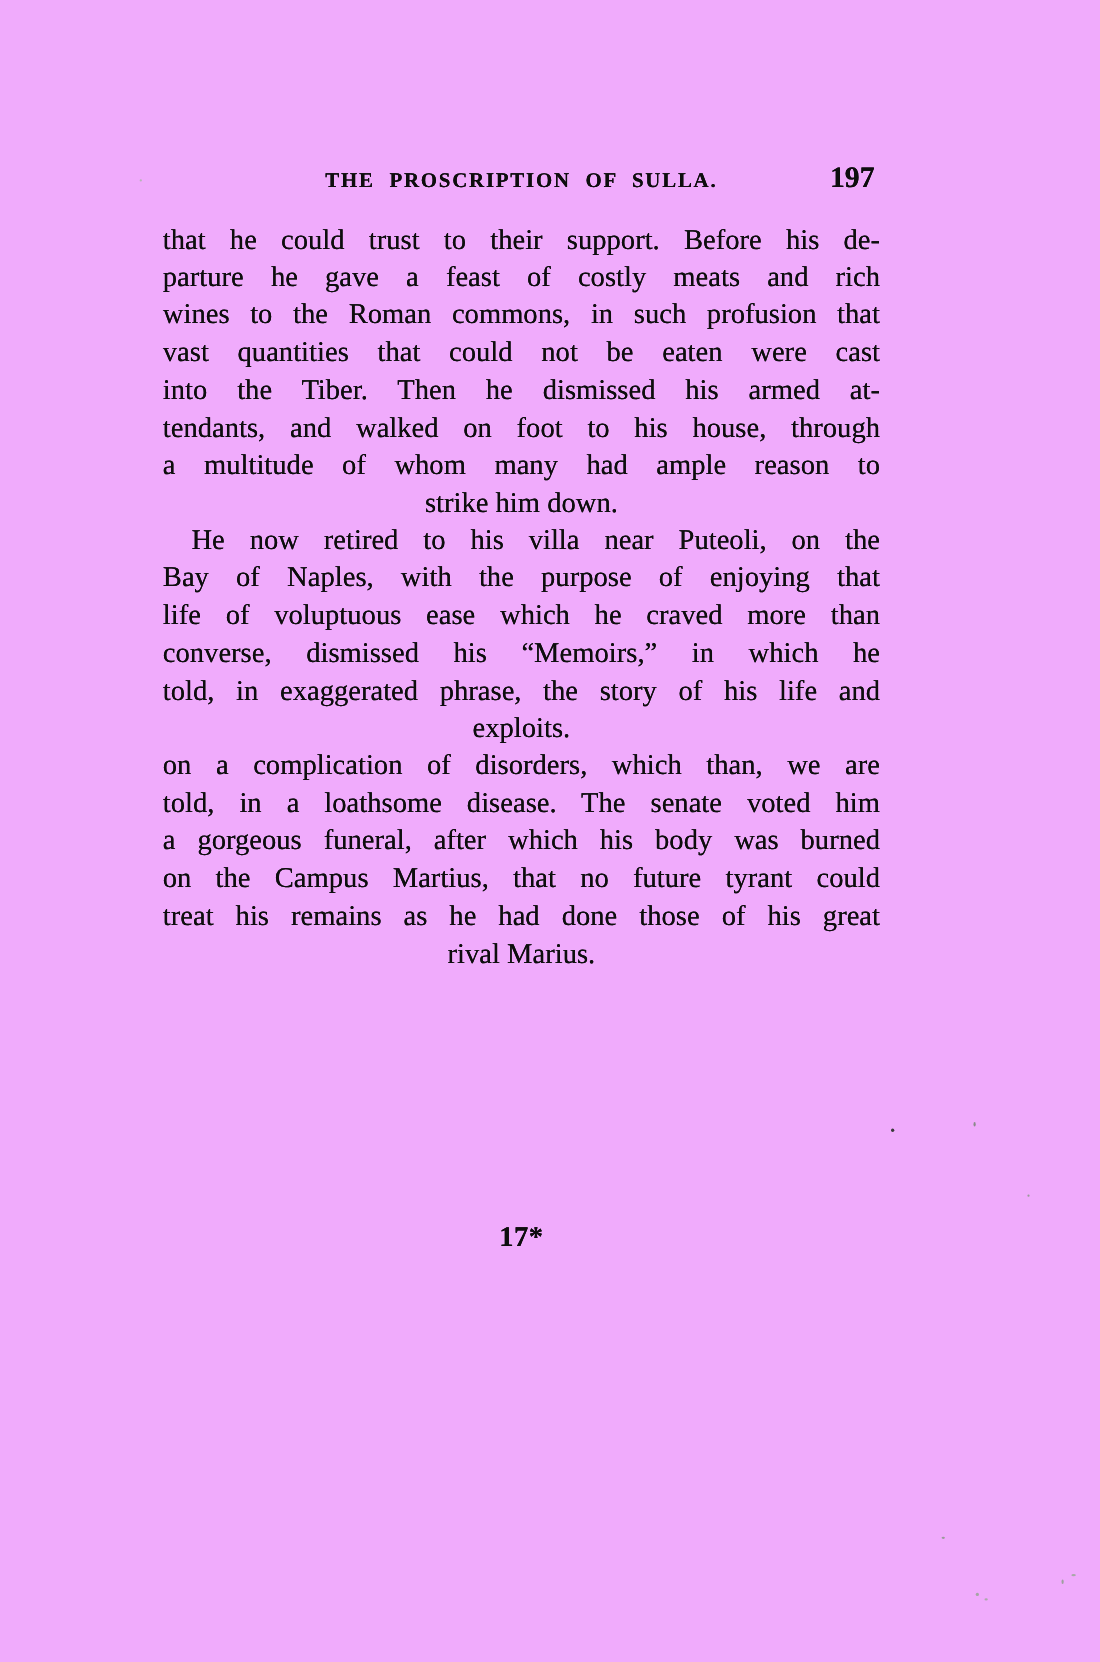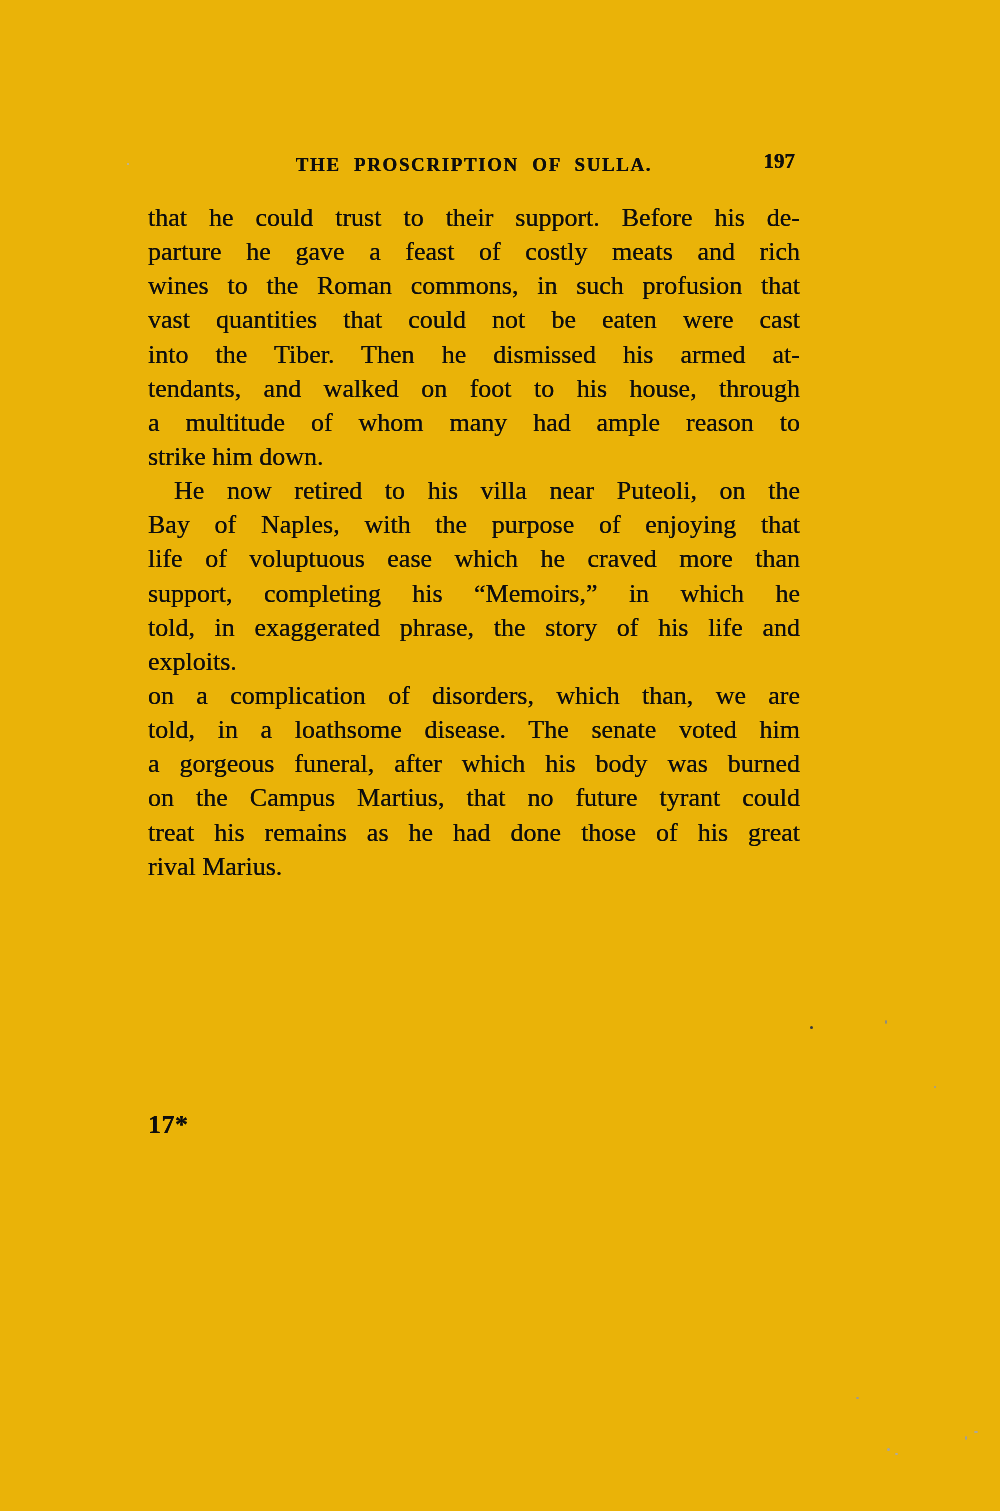"THE PROSCRIPTION OF SULLA." .page { background: #eab308 -> #f0abfc }
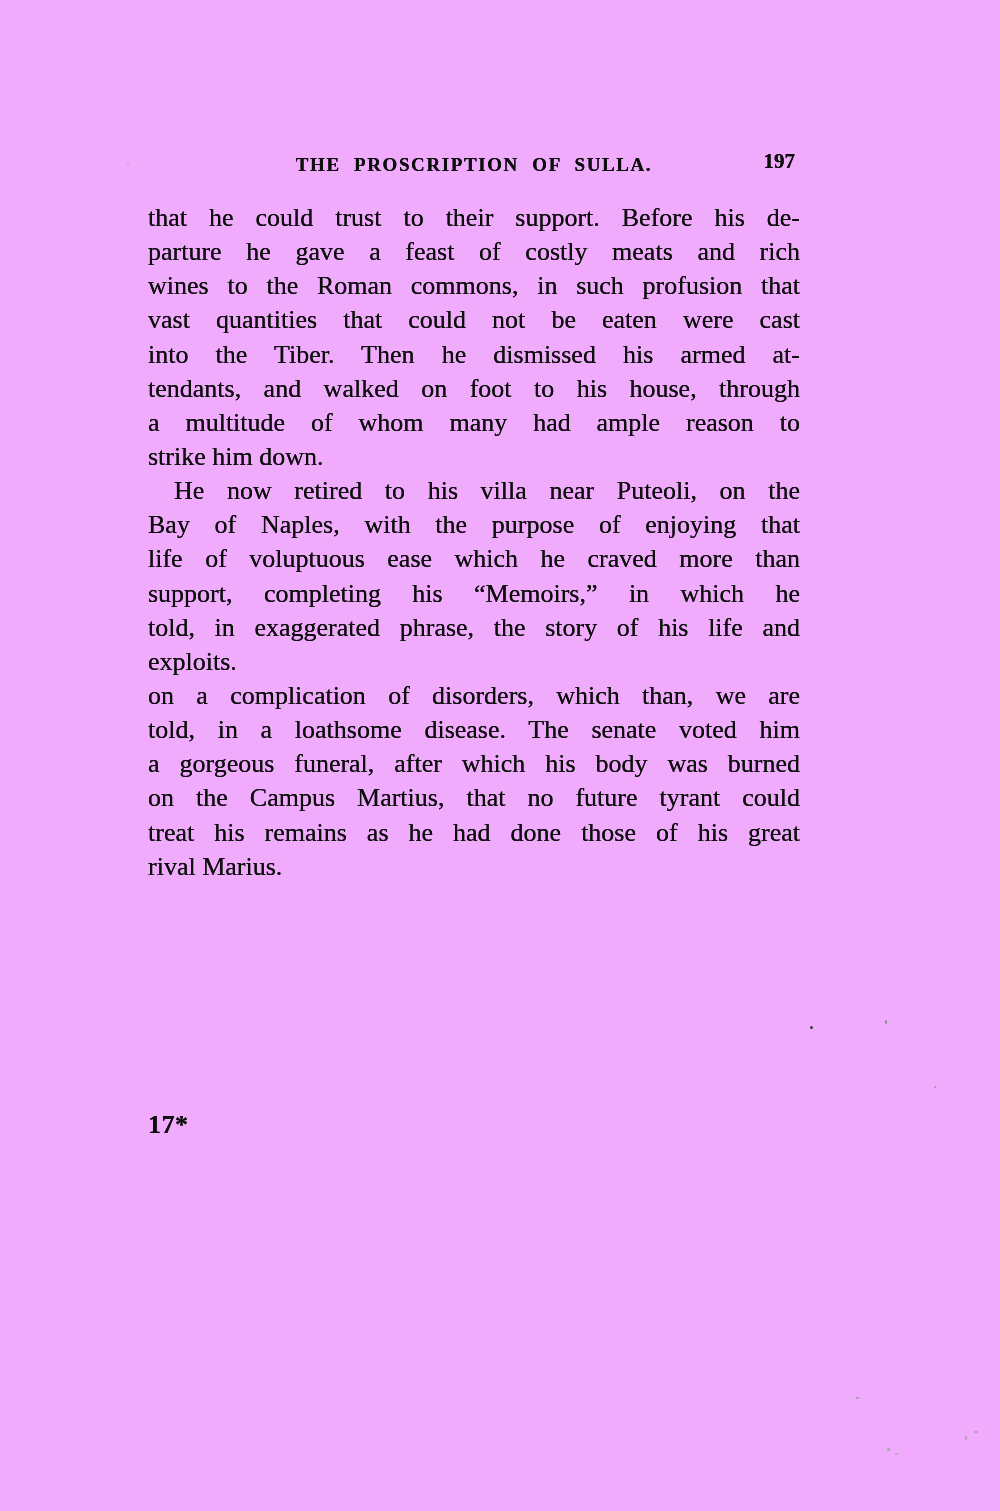"197" .running-page-number { font-size: 21px -> 27px }
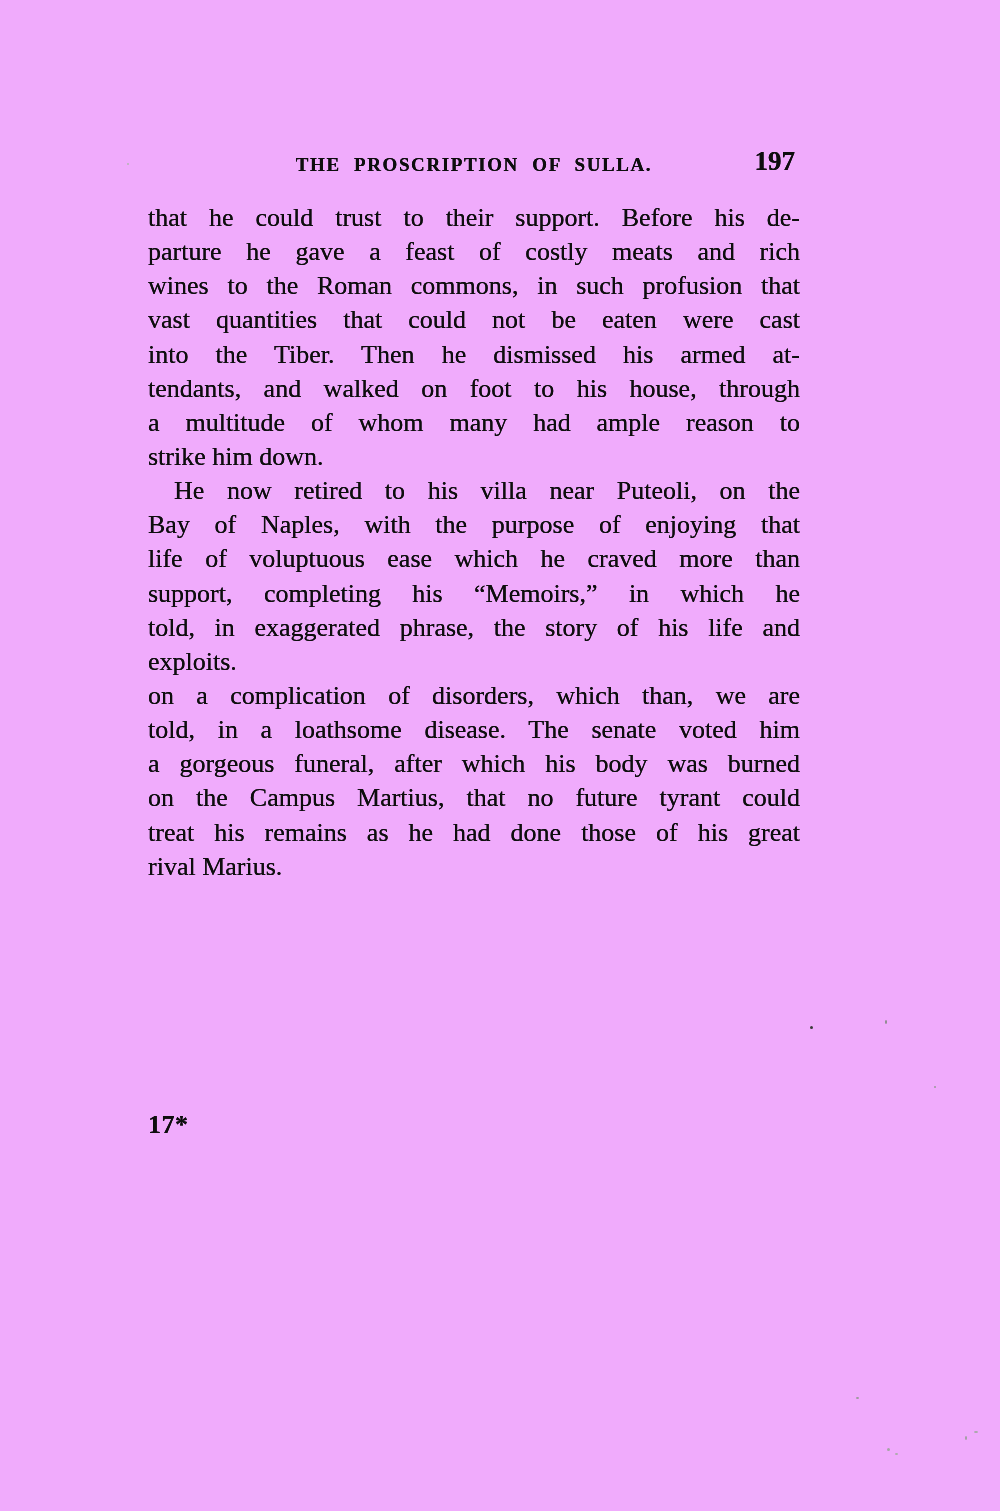"strike him down." .line.para-end { text-align: left -> center }
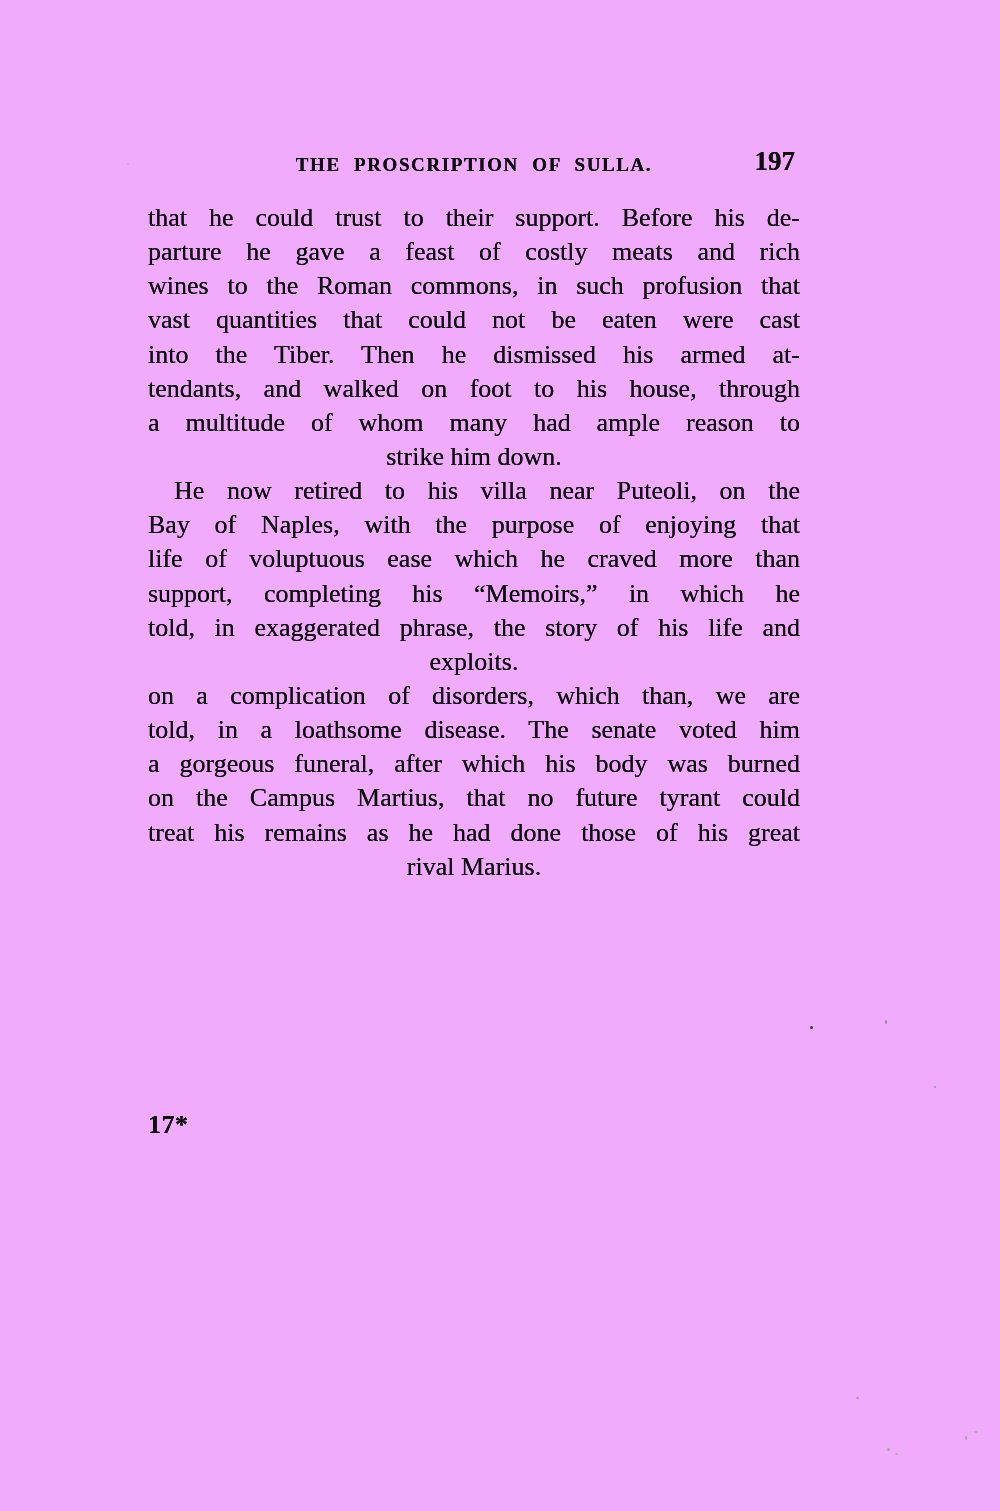"support, completing his “Memoirs,” in" div.line { text: support, completing -> converse, dismissed }
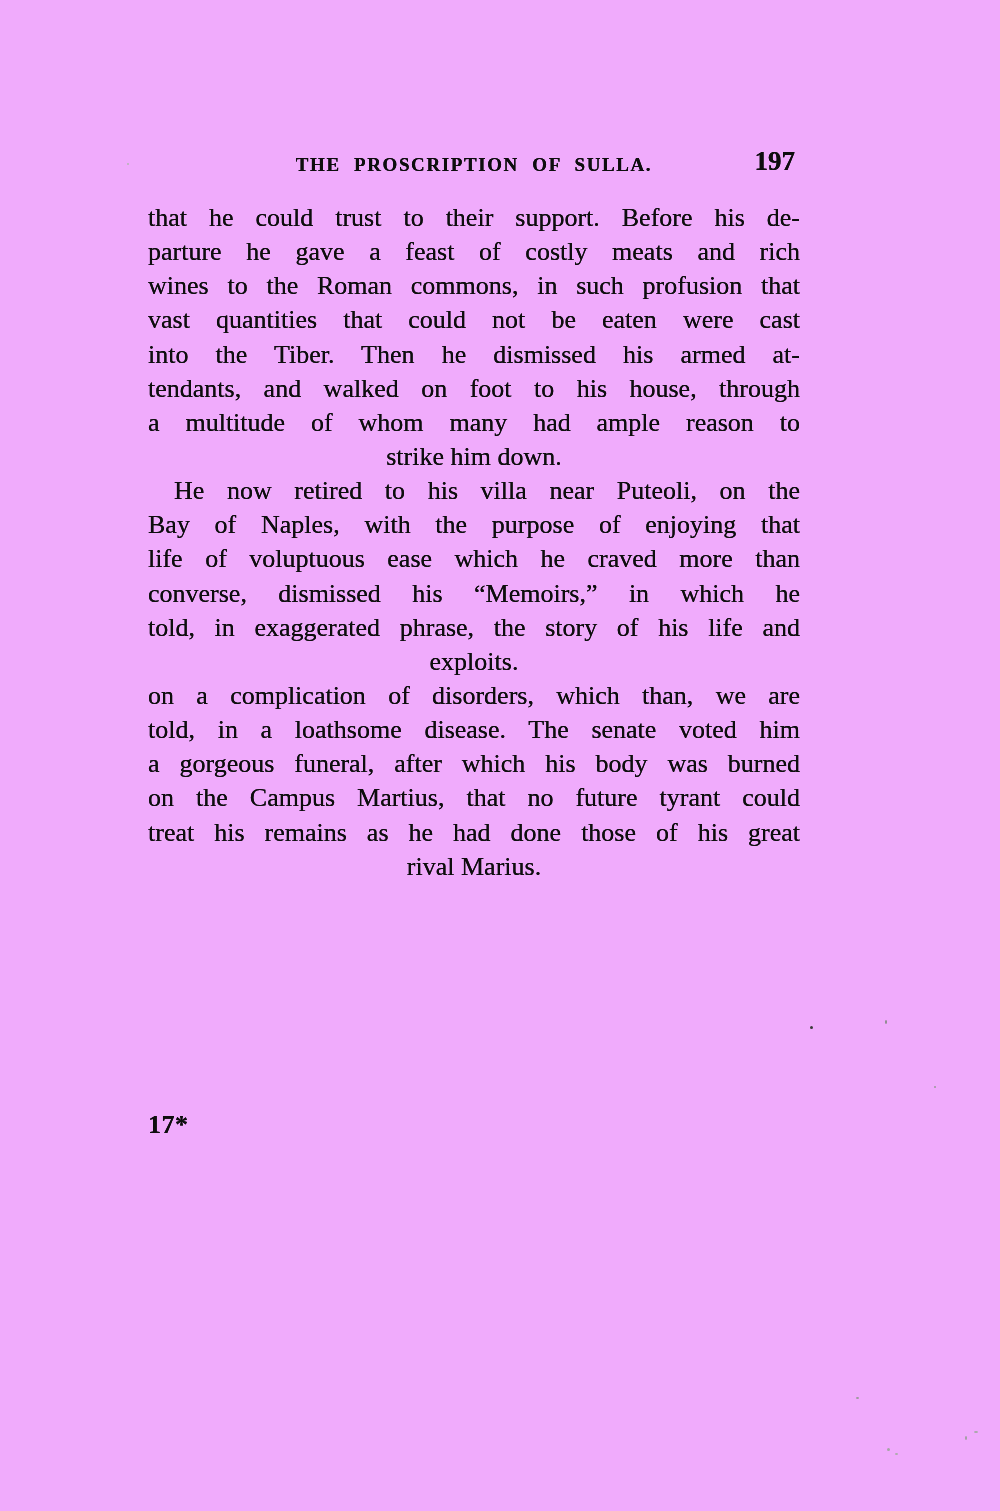"17*" .footer-sig { text-align: none -> center }
